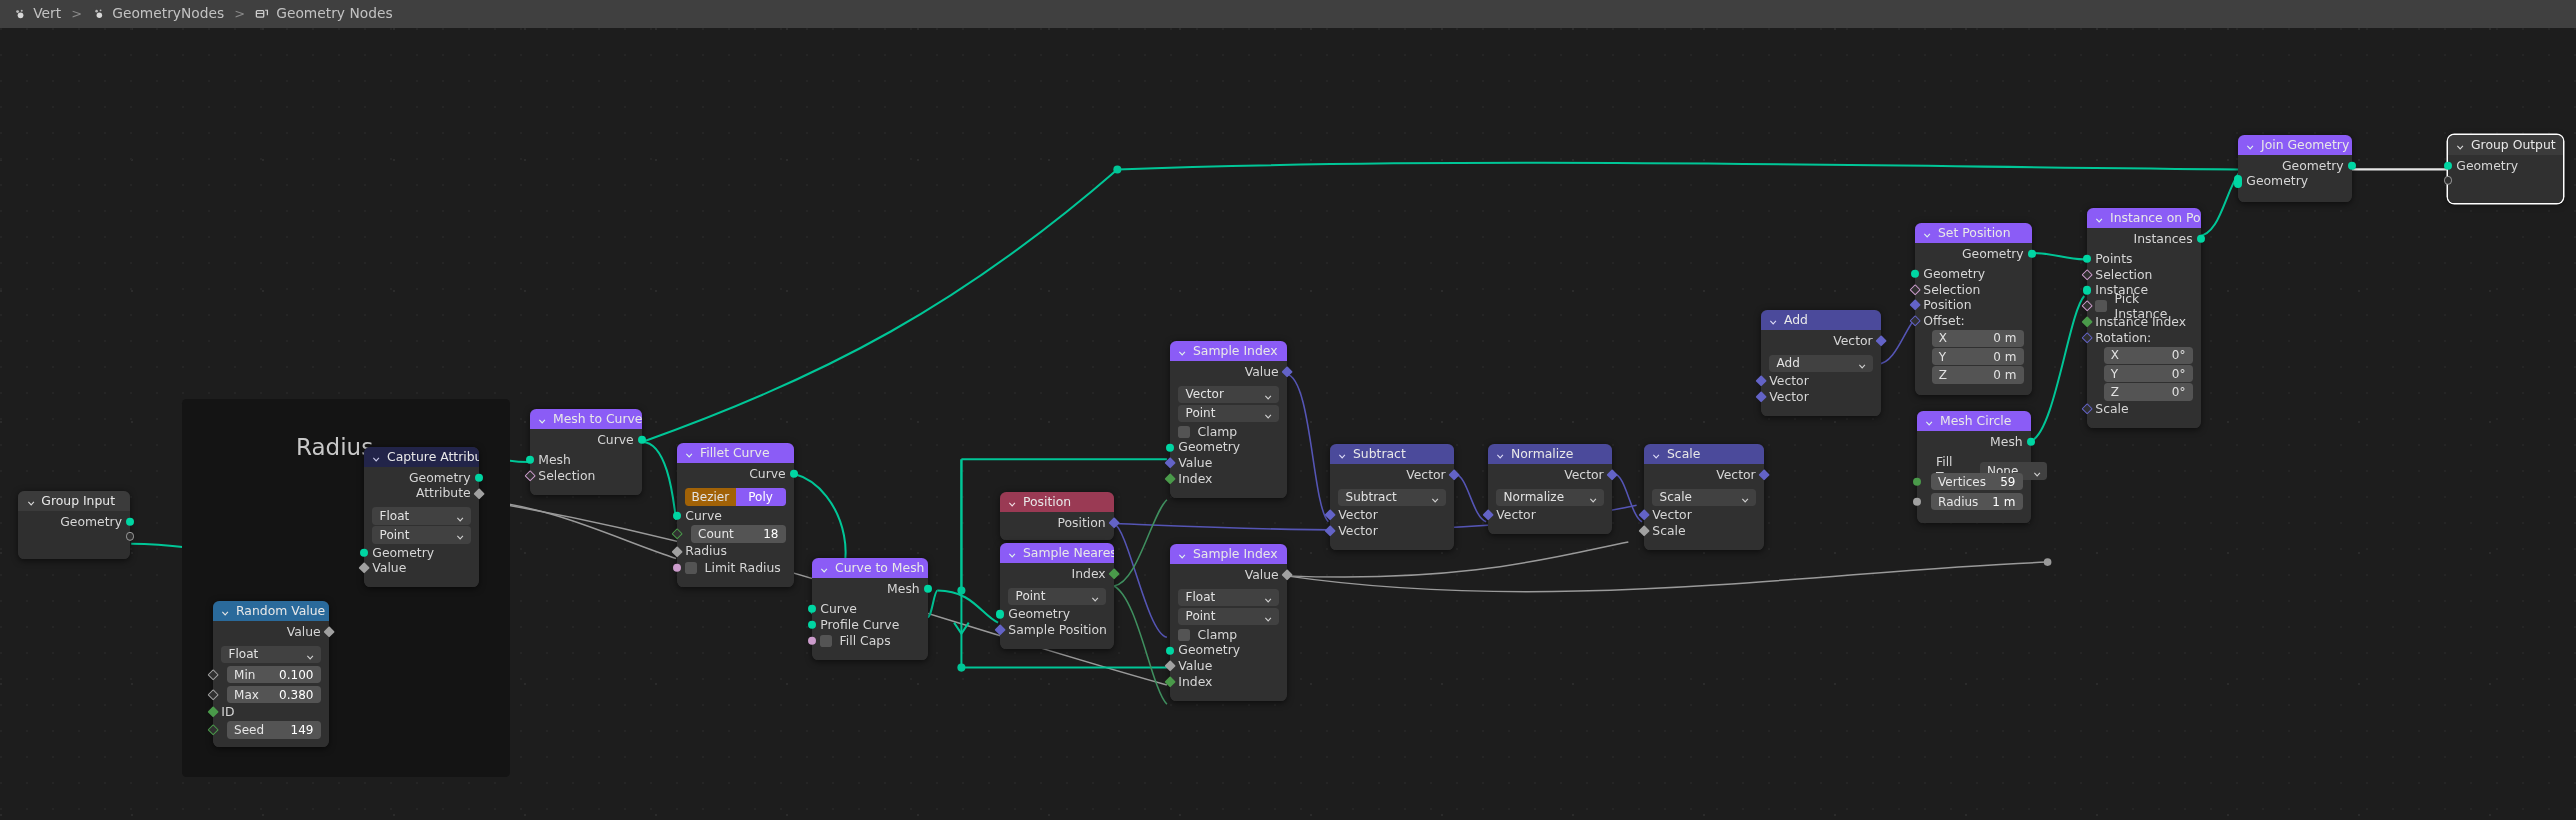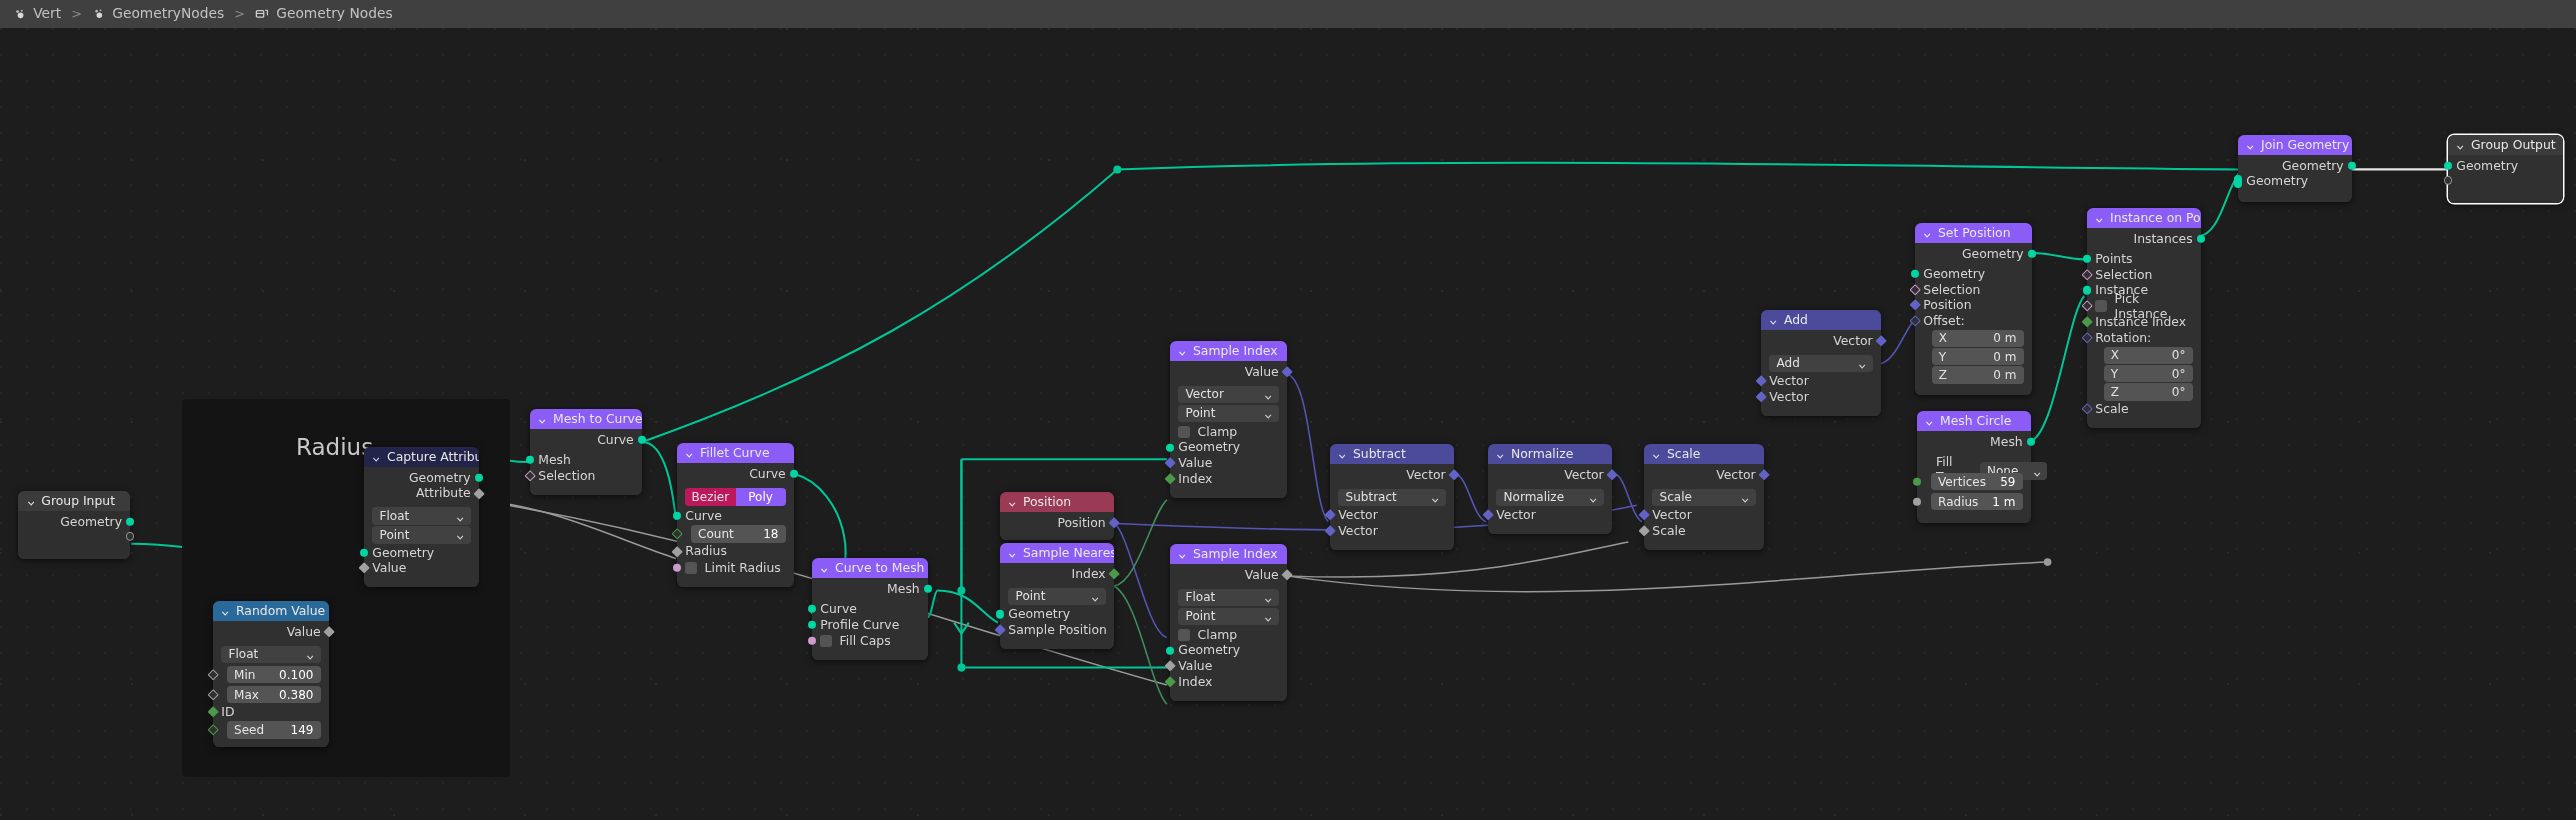"Bezier" .toggles .tg { background: #be185d -> #a16207 }
